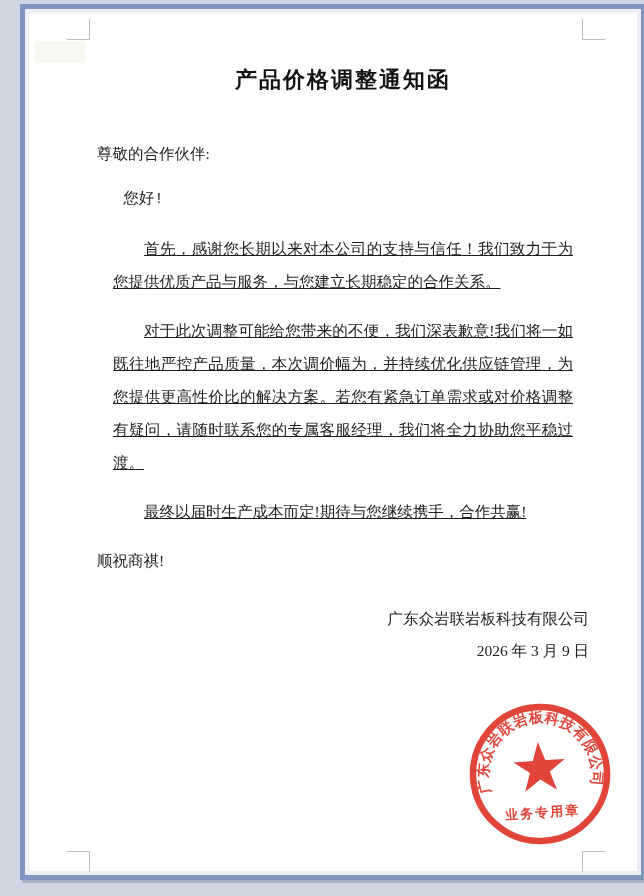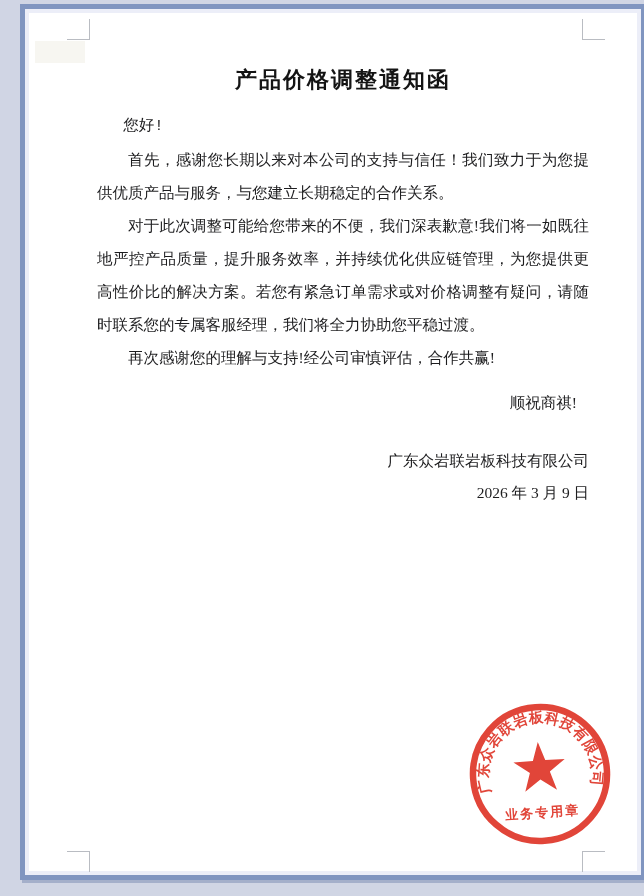"尊敬的合作伙伴:" p.salutation { html: none -> <p>尊敬的合作伙伴:</p> }
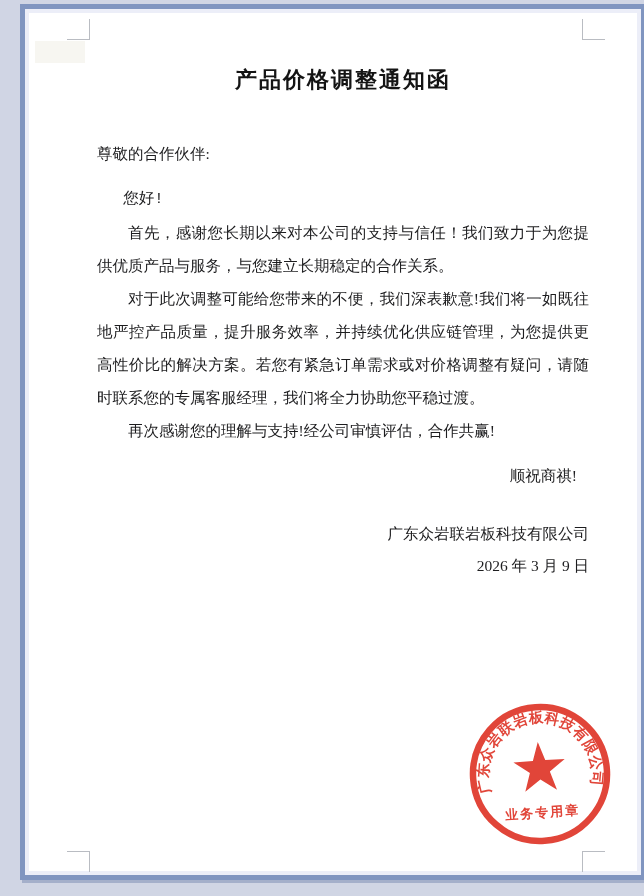"首先，感谢您长期以来对本公司的支持与信任！我们致力于为您提供优质产品与服务，与您" .para { margin: 0 -> 16px; text-decoration: none -> underline }
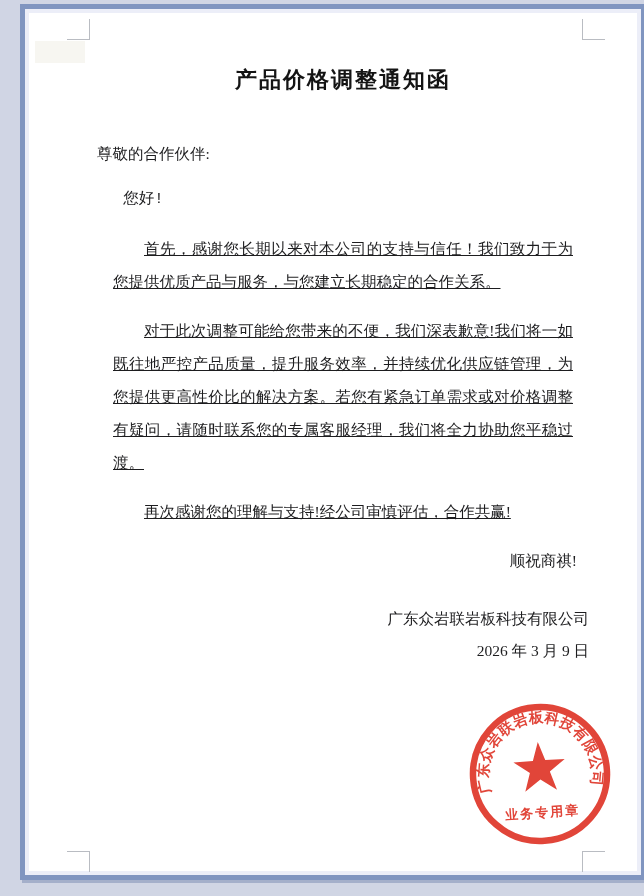"对于此次调整可能给您带来的不便，我们深表歉意!我们将一如既往地严控产品质量，提升" p.para { text: 提升服务效率 -> 本次调价幅为 }
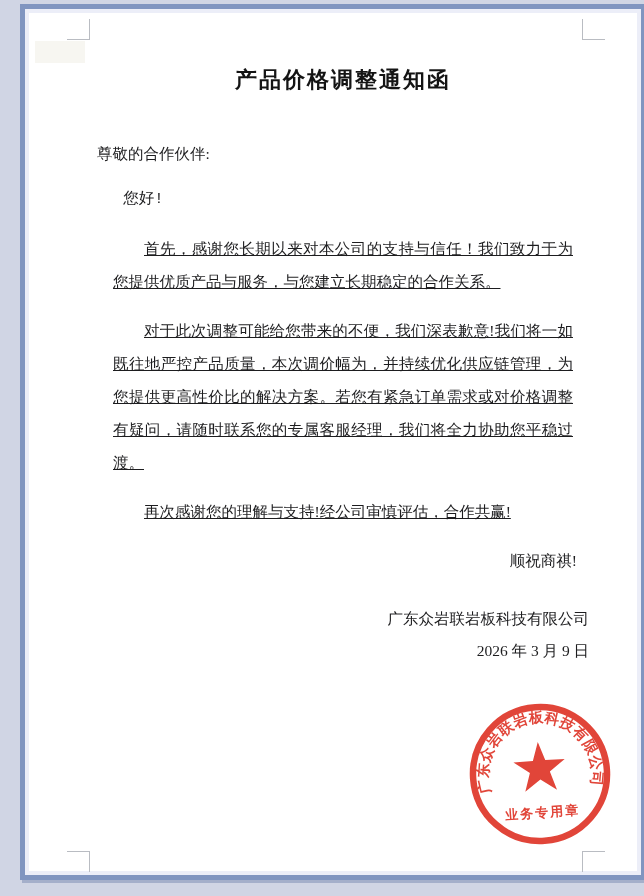"再次感谢您的理解与支持!经公司审慎评估，合作共赢!" p.para { text: 再次感谢您的理解与支持!经公司审慎评估 -> 最终以届时生产成本而定!期待与您继续携手 }
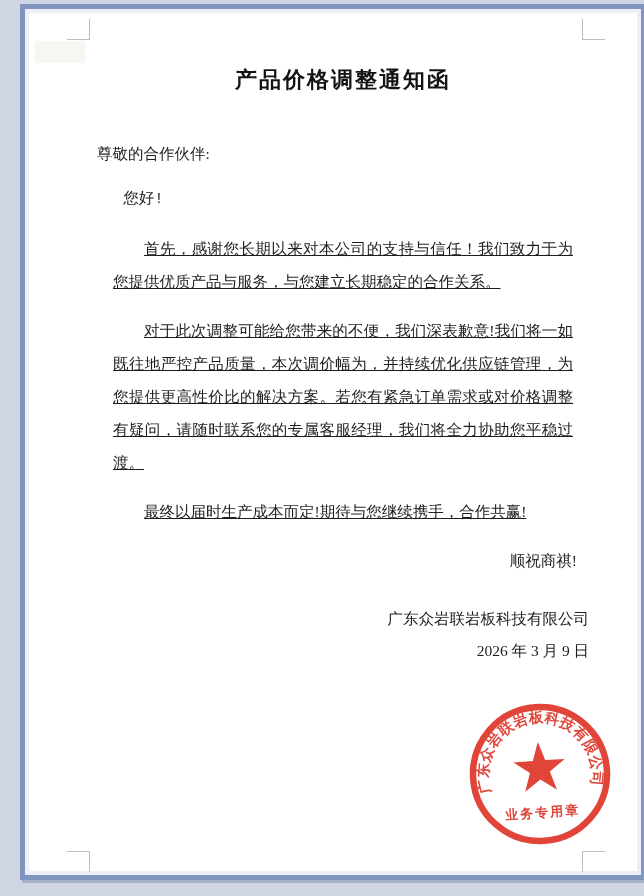"顺祝商祺!" .closing { margin: 12px -> 0; text-align: right -> none }
